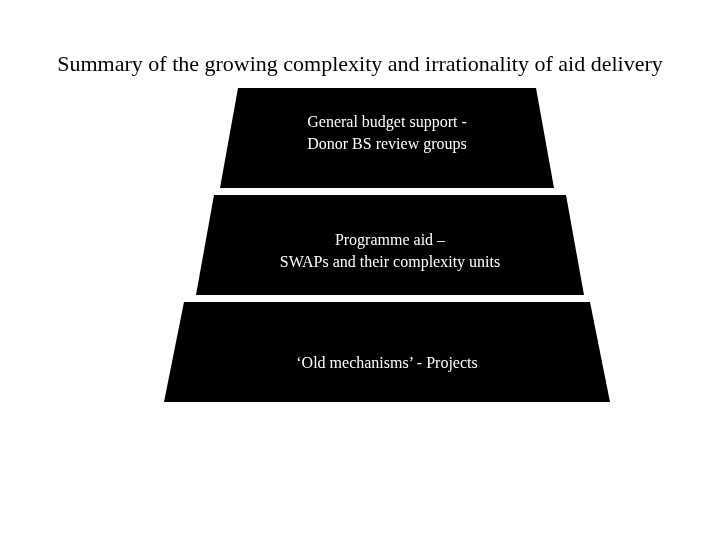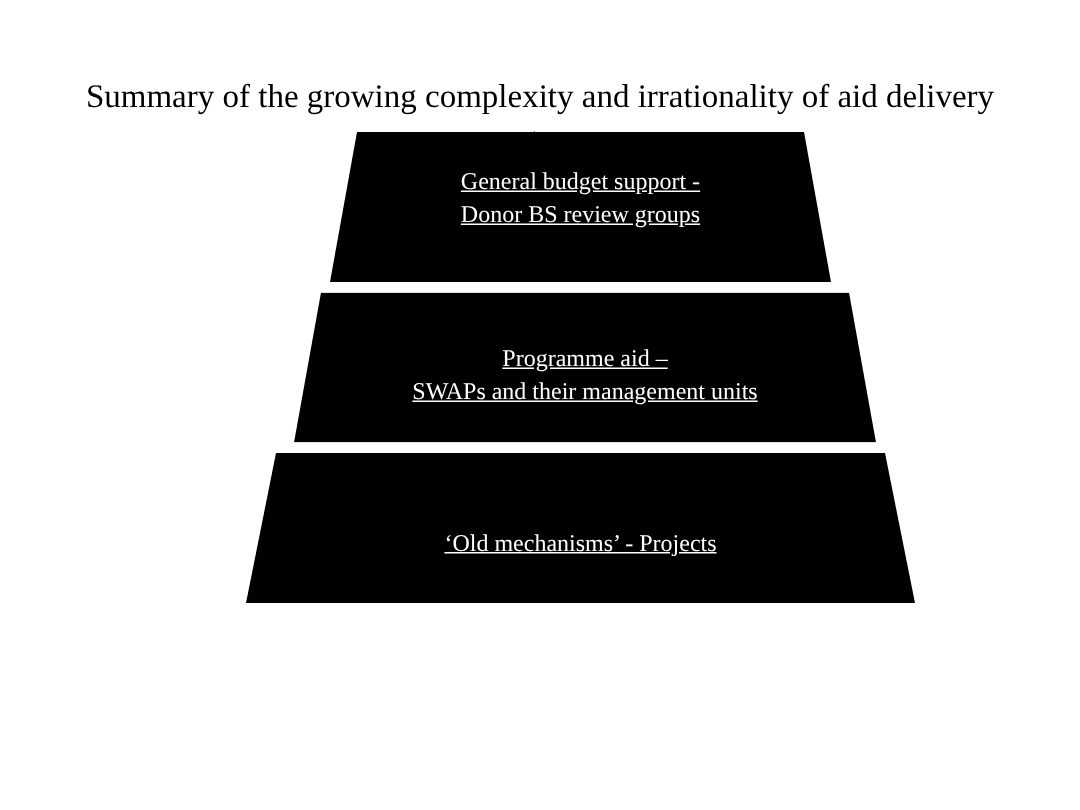"General budget support -" .band-label { text-decoration: underline -> none }
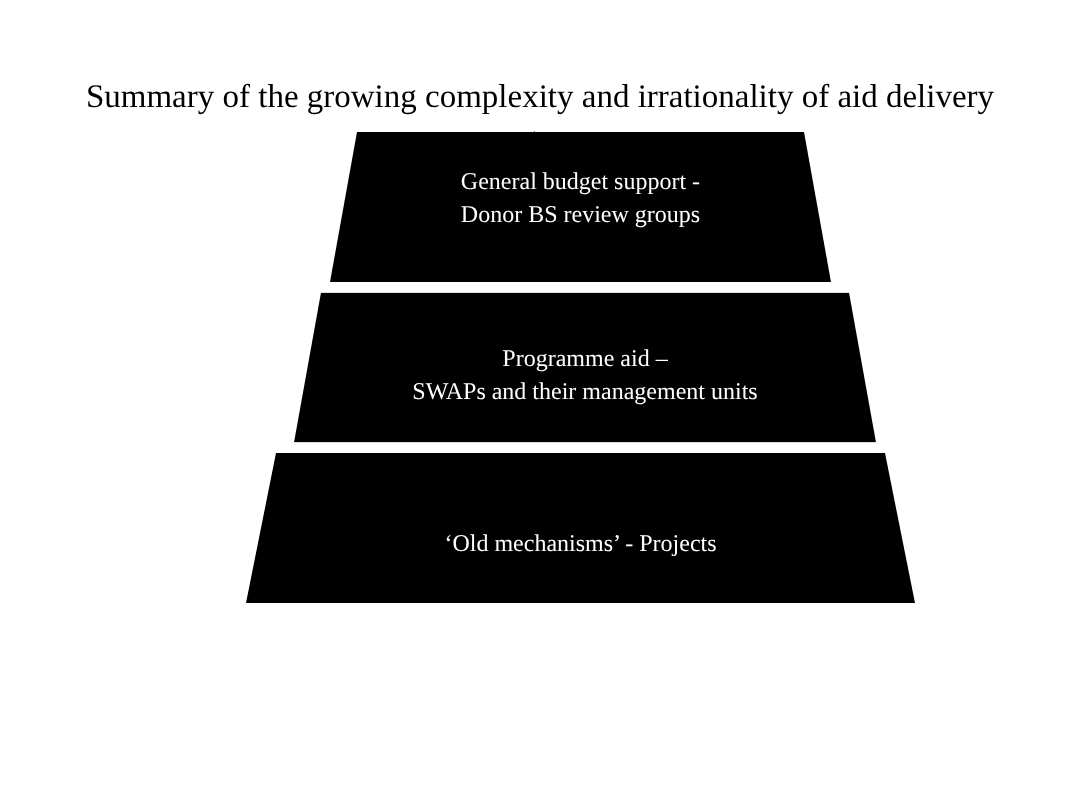"Programme aid –" span.band-label { text: management -> complexity }
